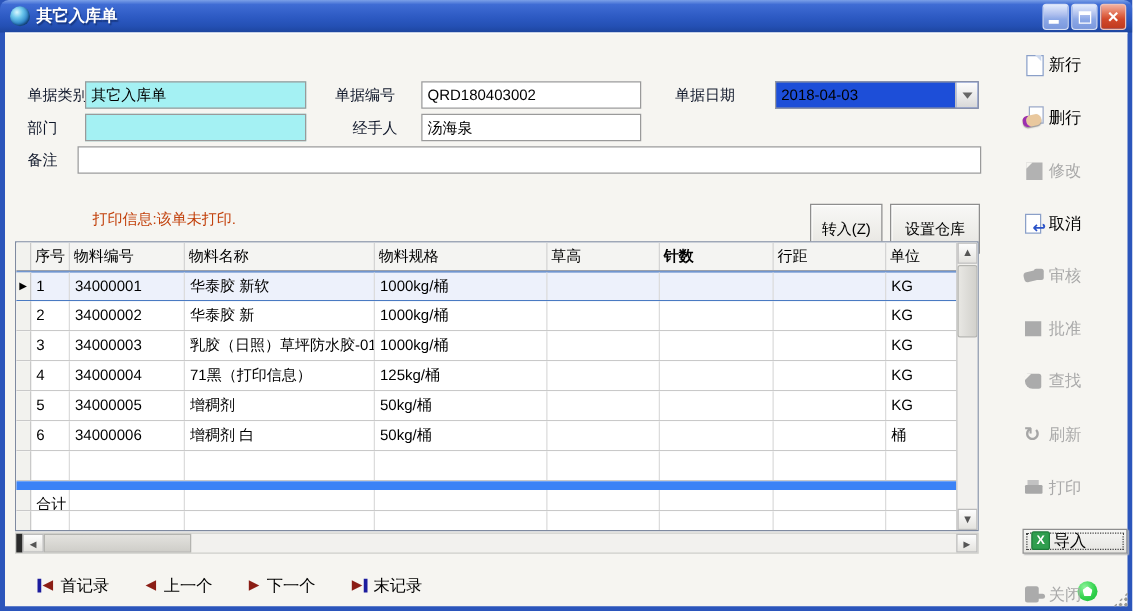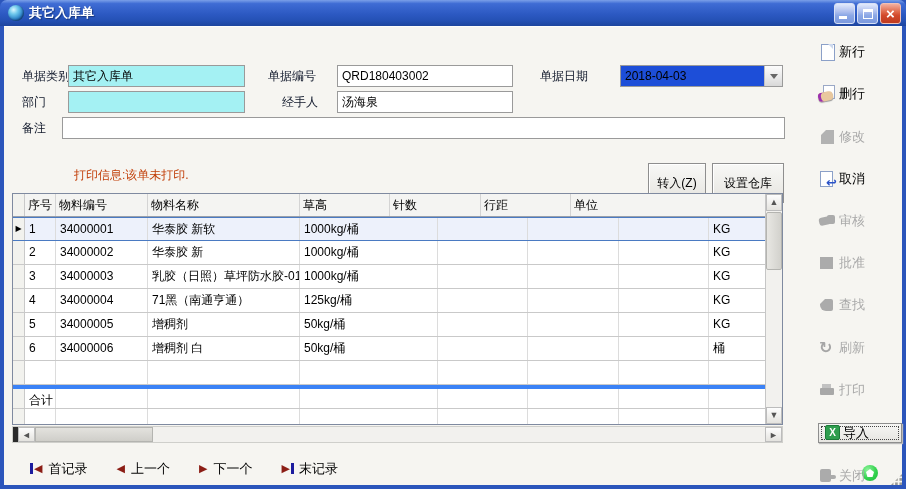"物料规格" div.hcell { html: none -> <div>物料规格</div> }
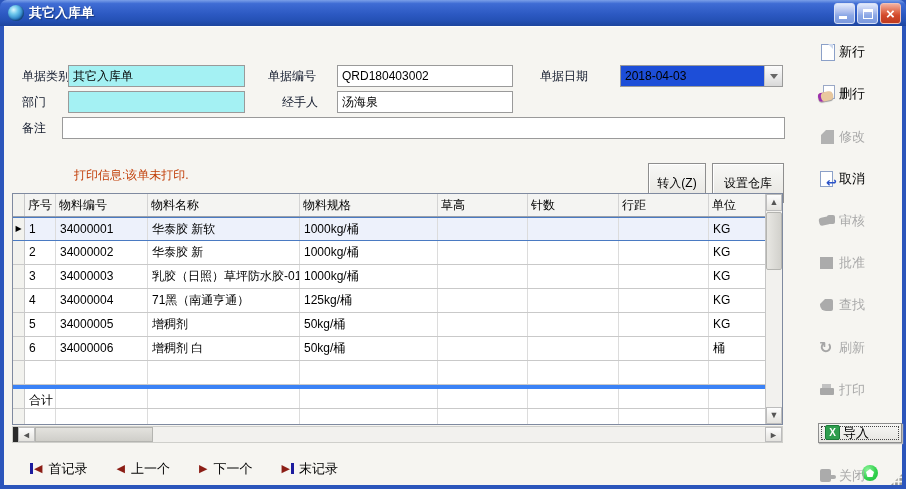"针数" .c5 { font-weight: none -> bold }
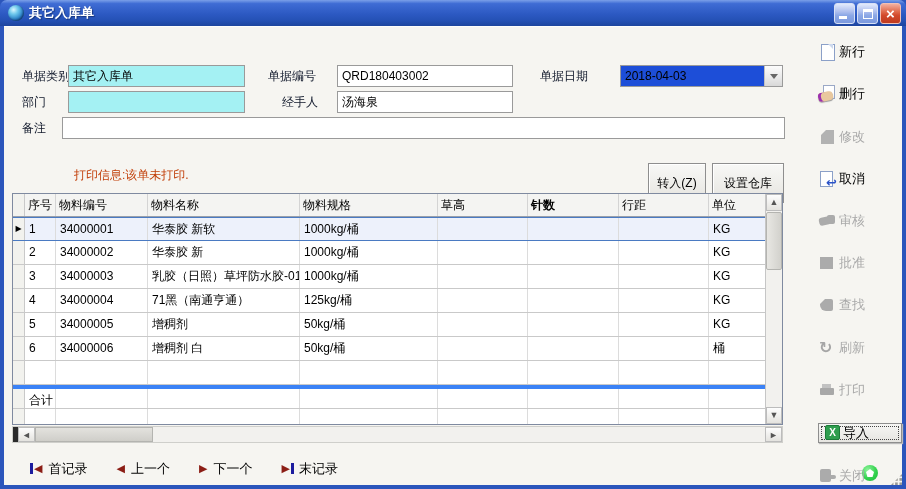"71黑（南通亨通）" div.cell { text: 南通亨通 -> 打印信息 }
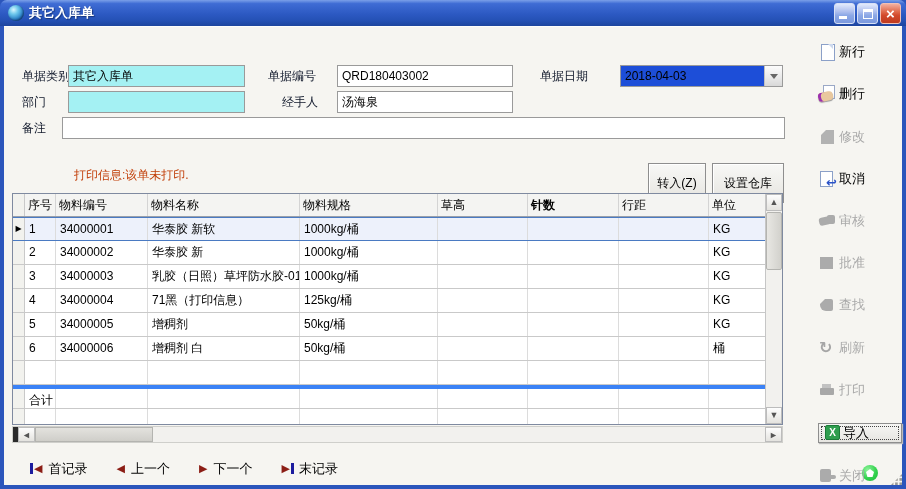"合计" .grow.totalrow { border-top: 4px solid #3b82f6 -> 7px solid #3b82f6 }
